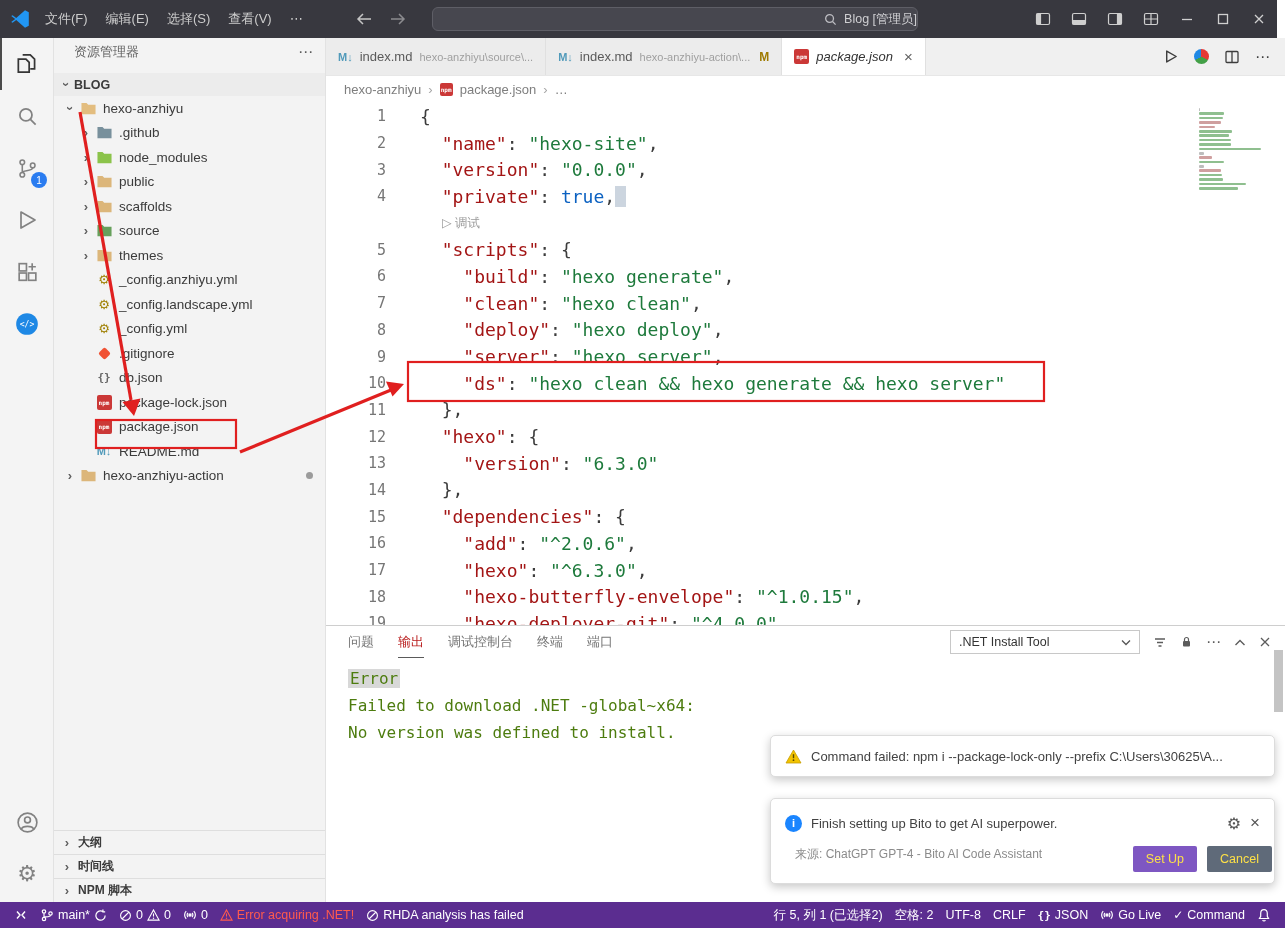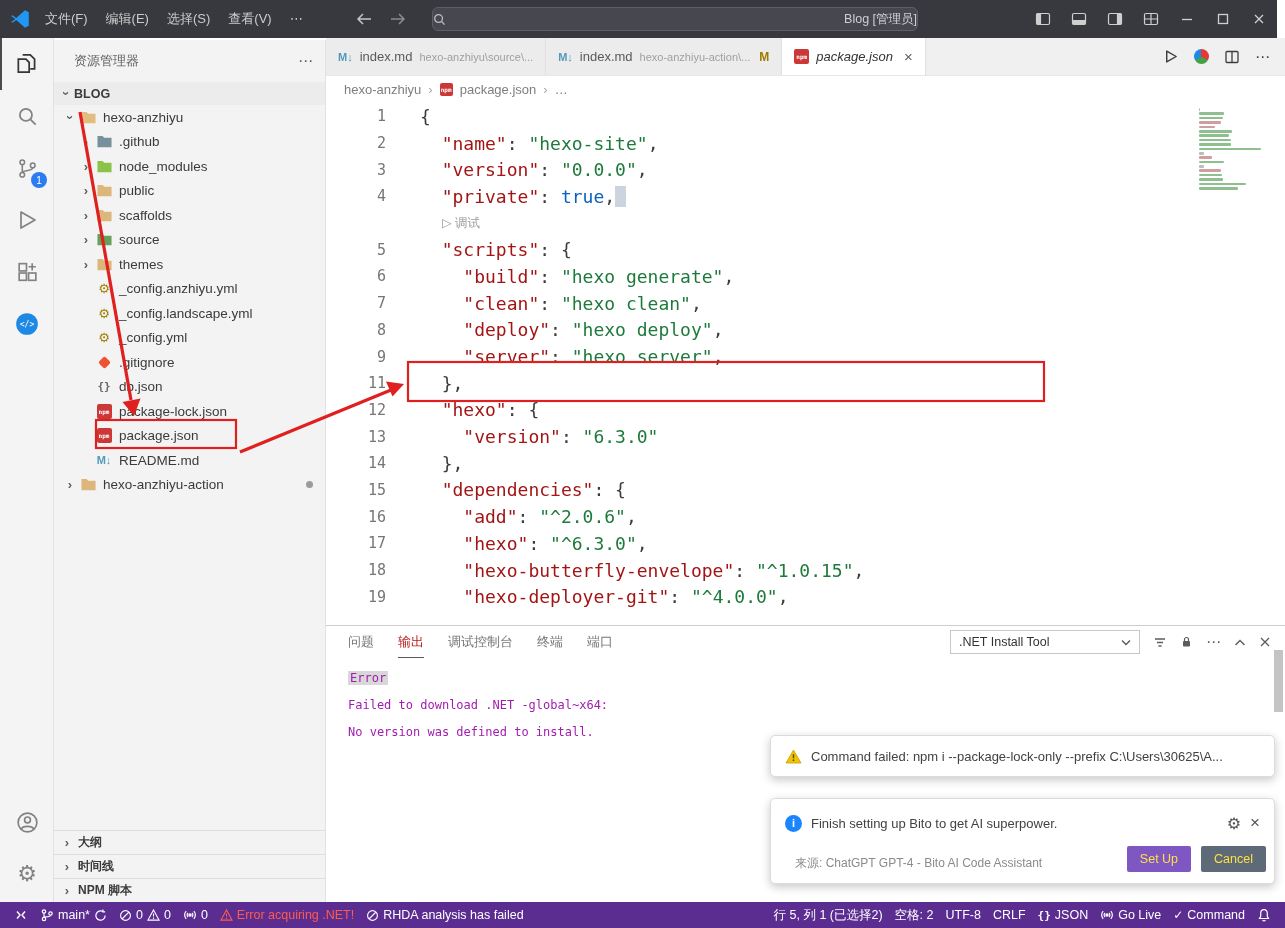"Blog [管理员]" .cc-search { justify-content: space-between -> flex-end }
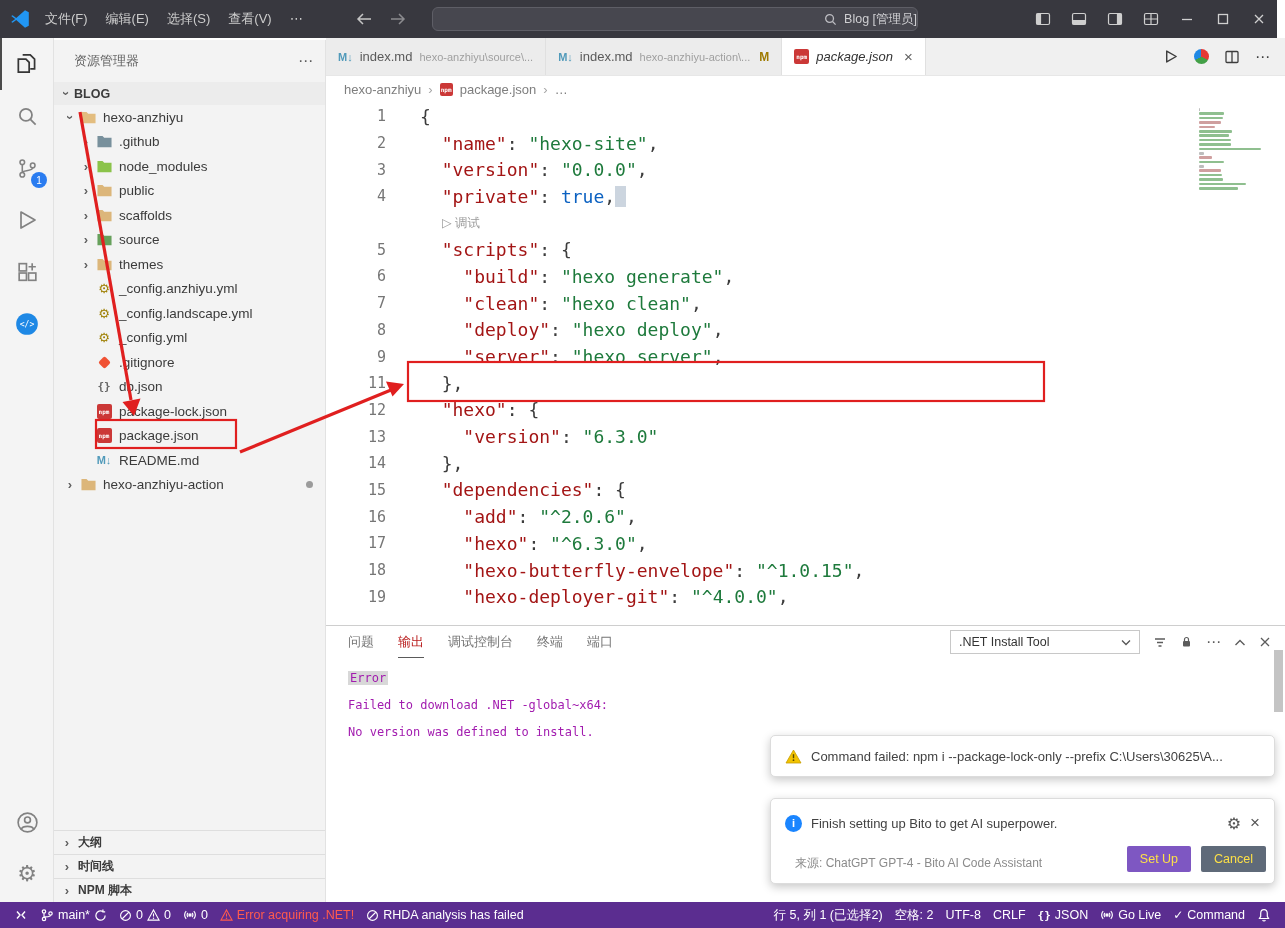"资源管理器" .sidebar { top: 40px -> 31px }
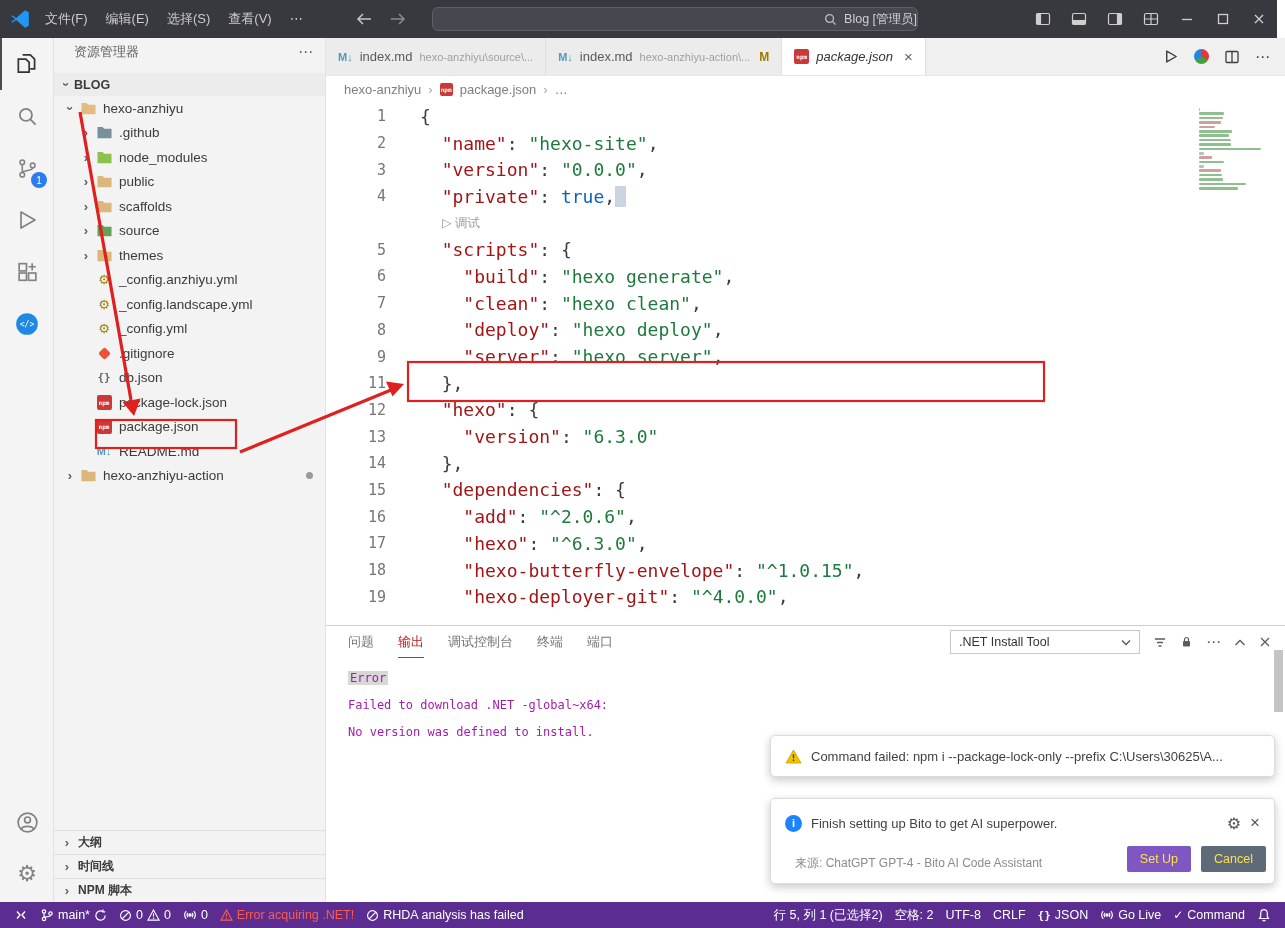"10" div.cl { html: none -> <div> <span>10</span> <span><span> </span><span>"ds"</span><span>: </span><span>"hexo clean &amp;&amp; hexo generate &amp;&amp; hexo server"</span></span> </div> }
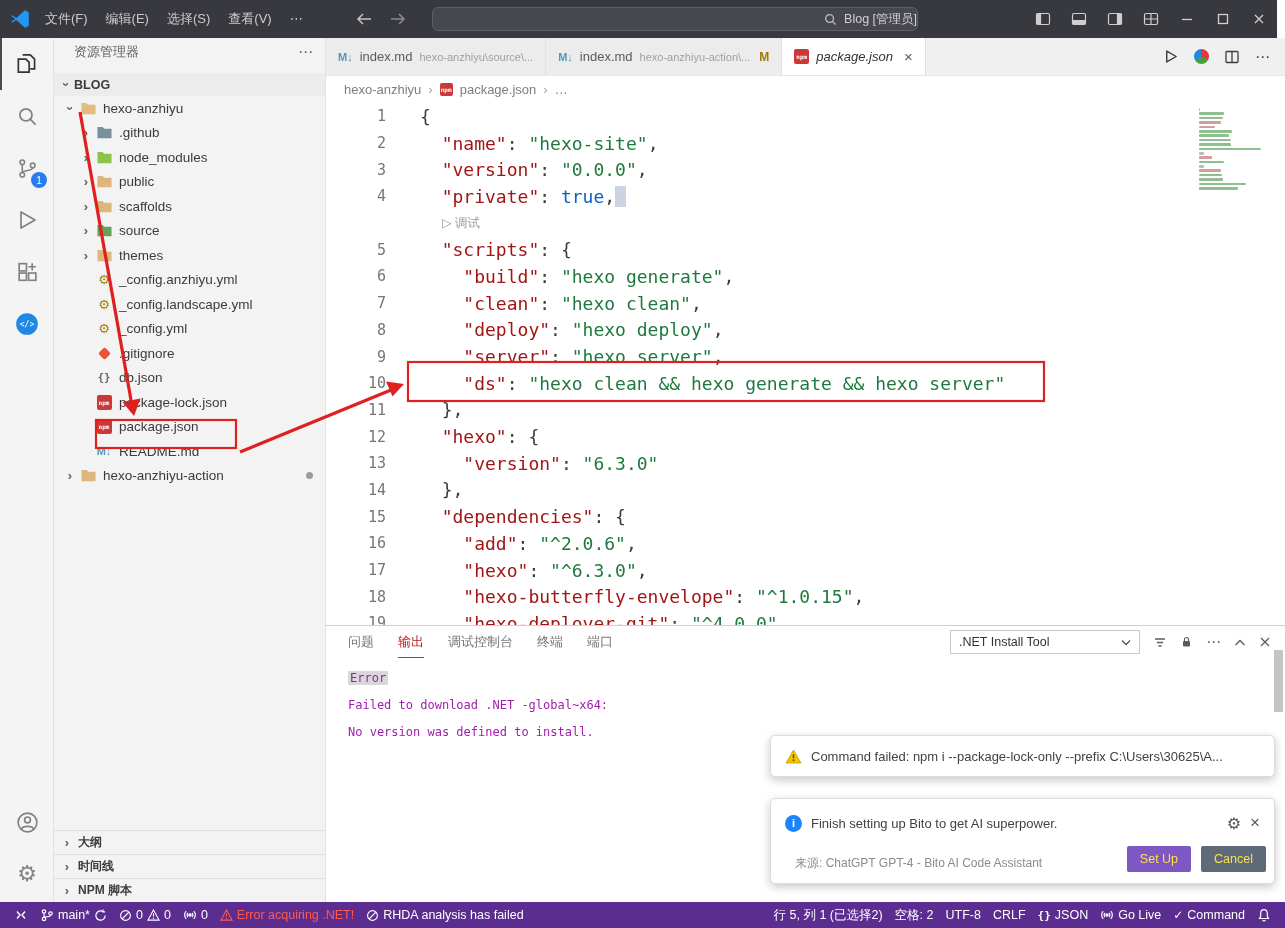"Error" .pout { color: #a21caf -> #4d7c0f; font-size: 12px -> 16px }
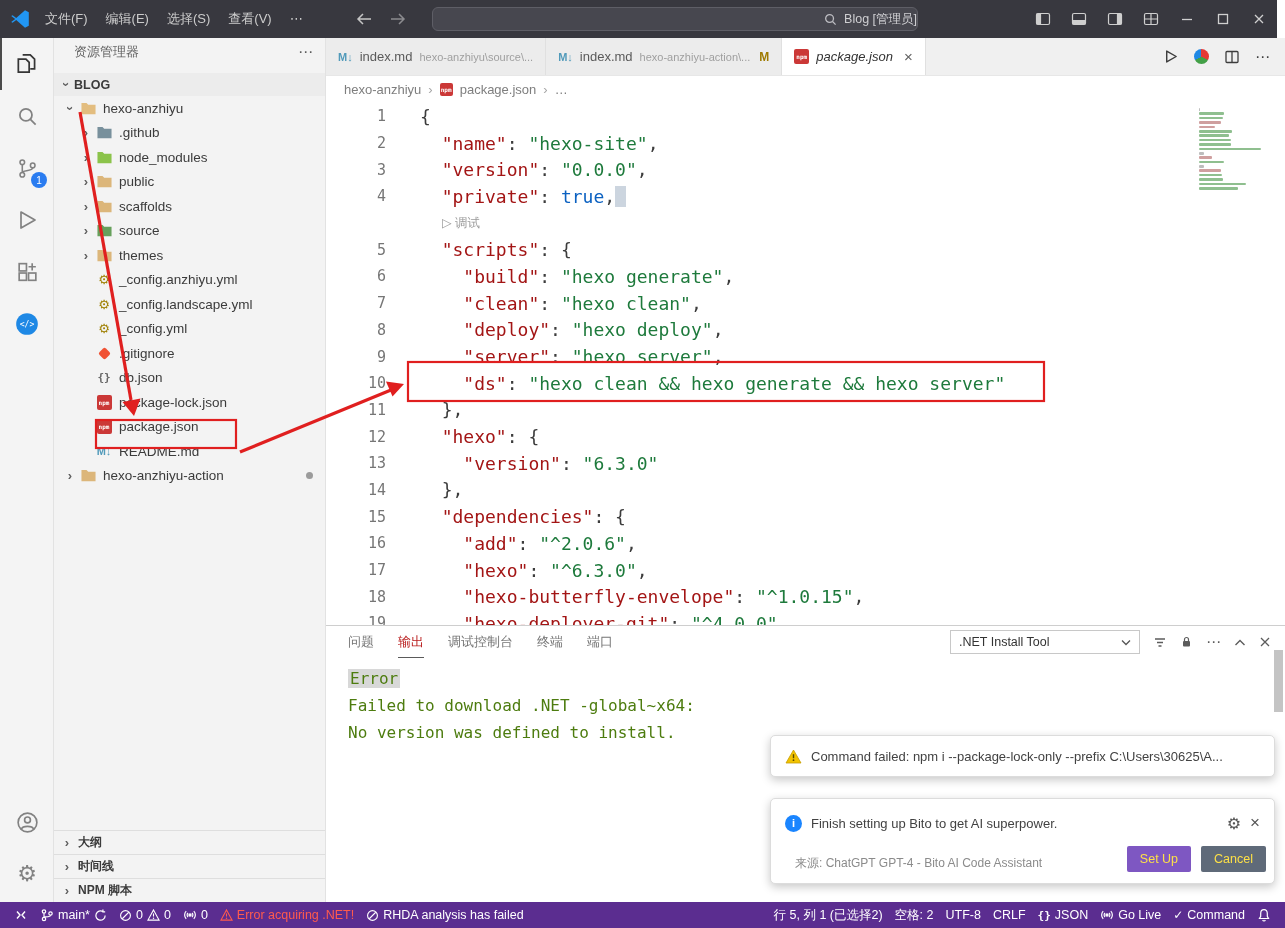"来源: ChatGPT GPT-4 - Bito" .t2-row2 { align-items: flex-end -> flex-start; padding: 13px 8px 0 24px -> 13px 2px 0 24px }
